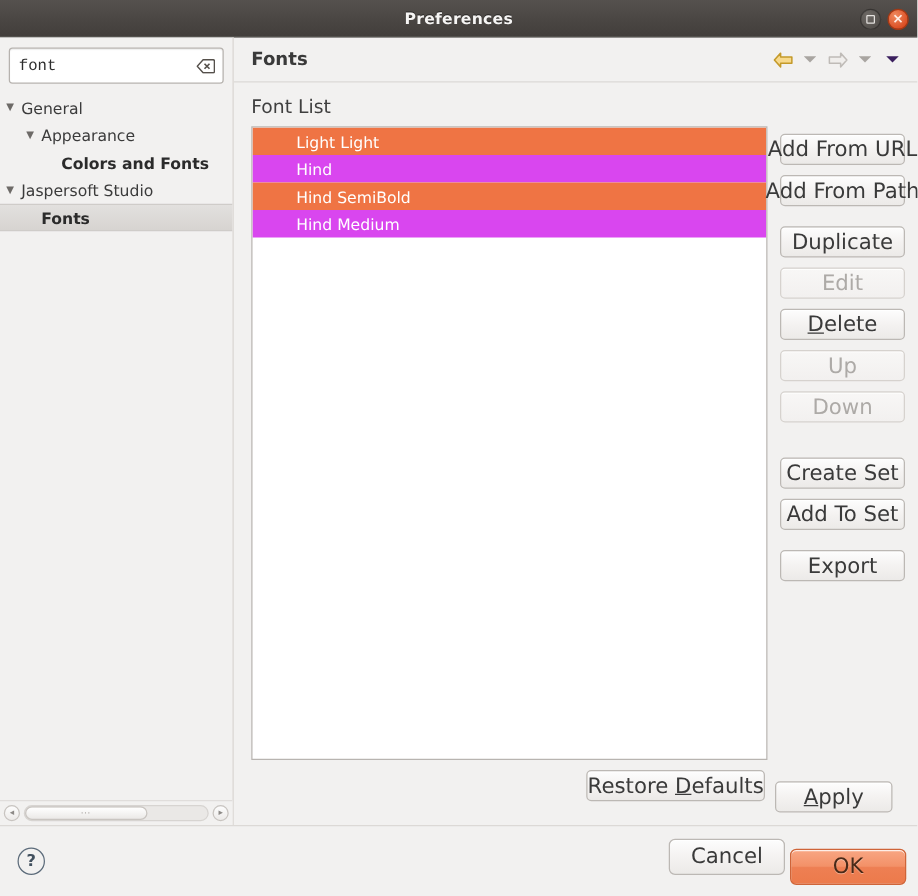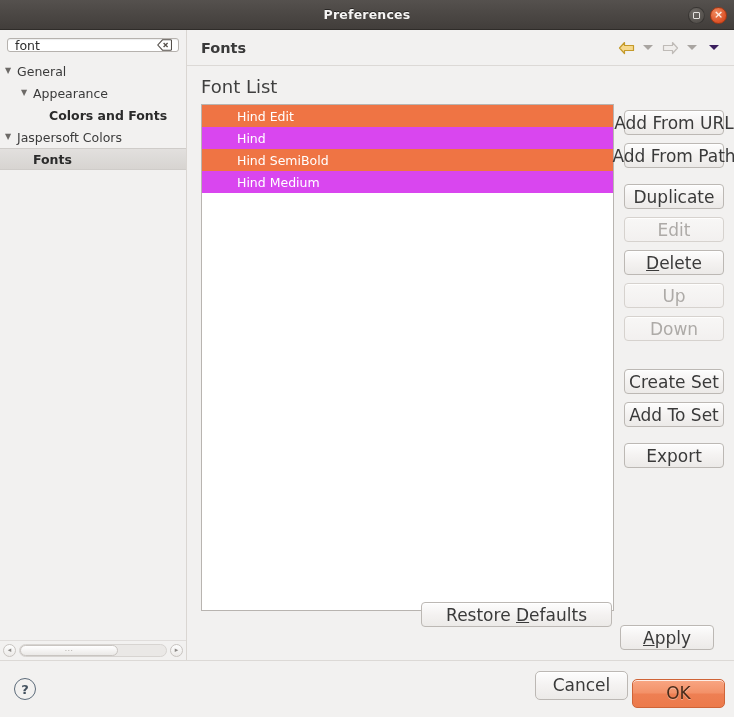"font" #filter-box { font-family: none -> Liberation Mono, monospace; height: 14px -> 29px }
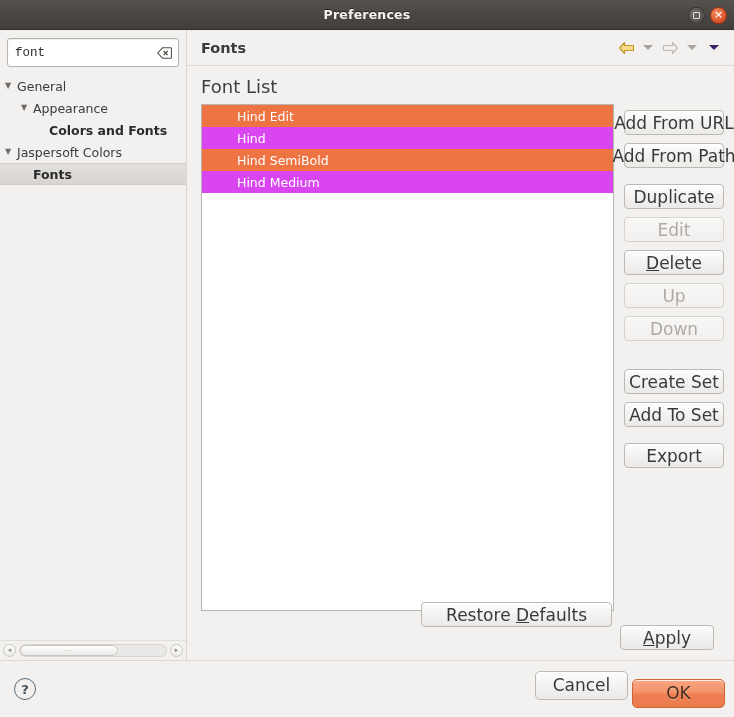"Font List" #list-label { font-size: 18px -> 15px }
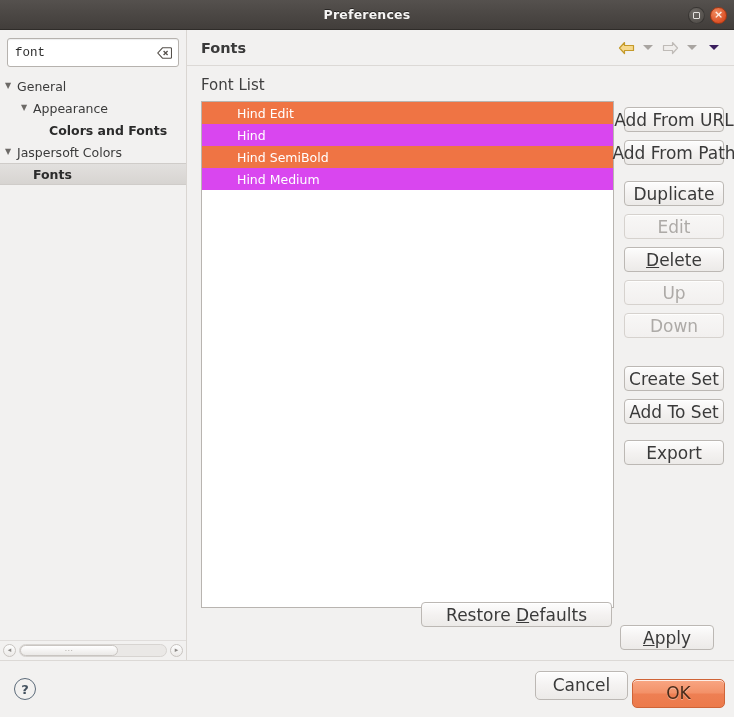"Hind Edit" span { text: Hind Edit -> Light Light }
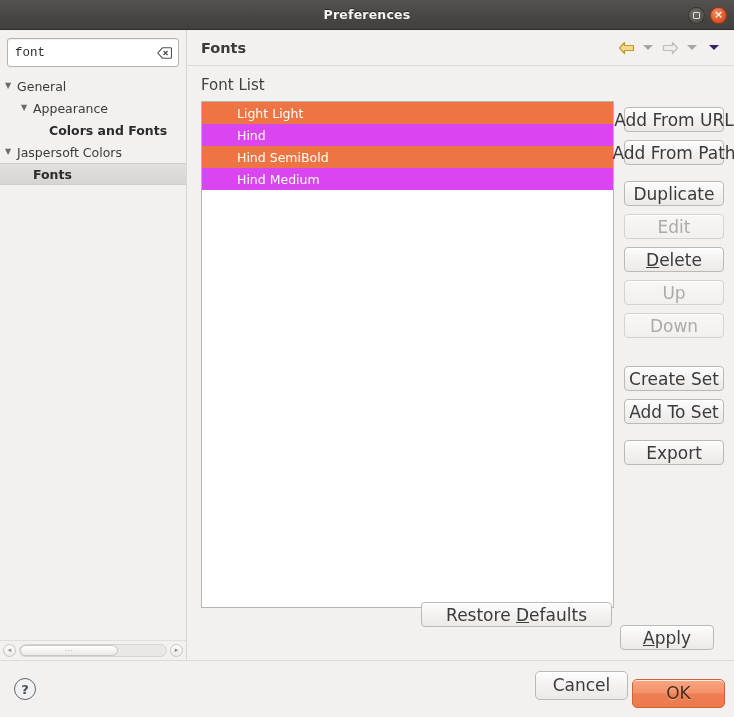"Jaspersoft Colors" span.tlabel { text: Colors -> Studio }
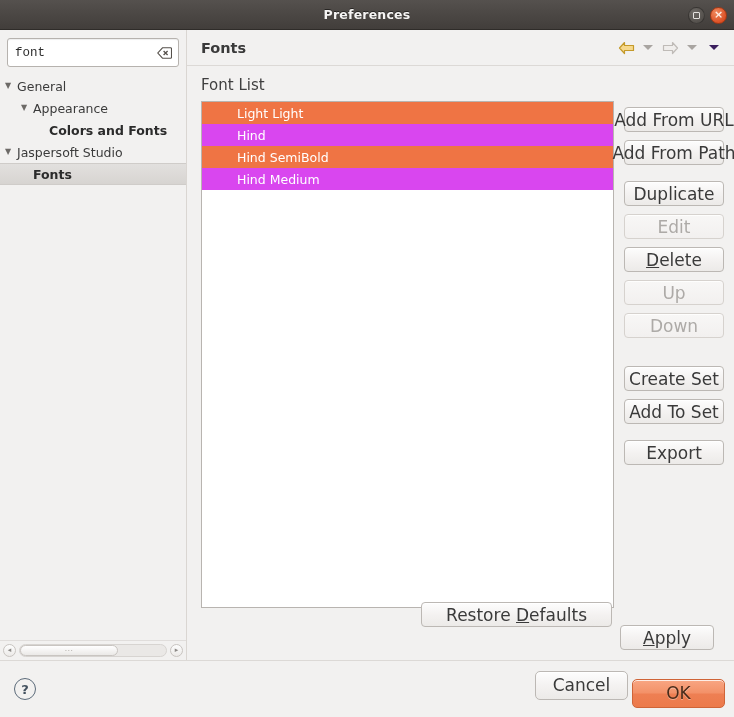"Restore Defaults" .btn.wide { margin-top: none -> 14px; padding: 0 24px -> 0 0 }
